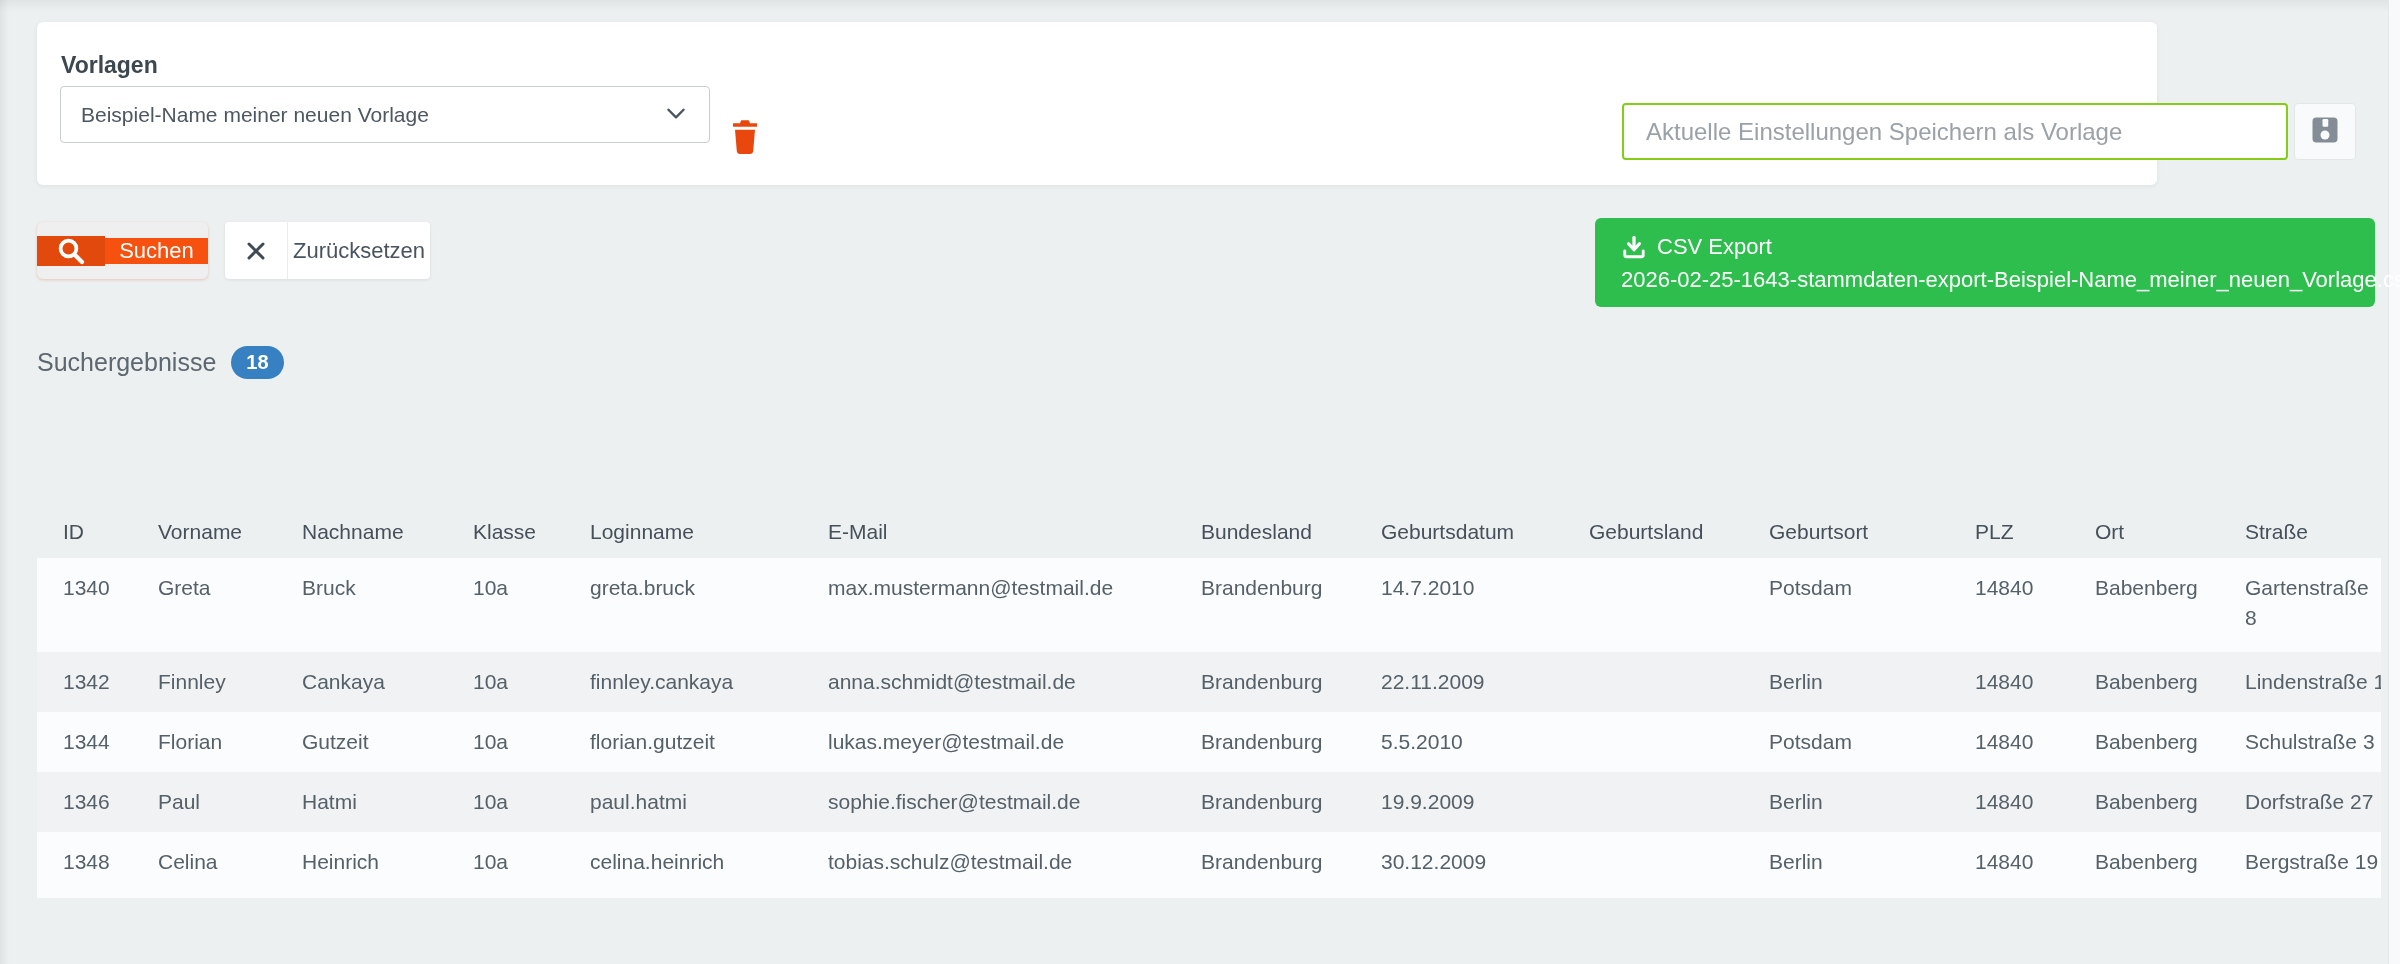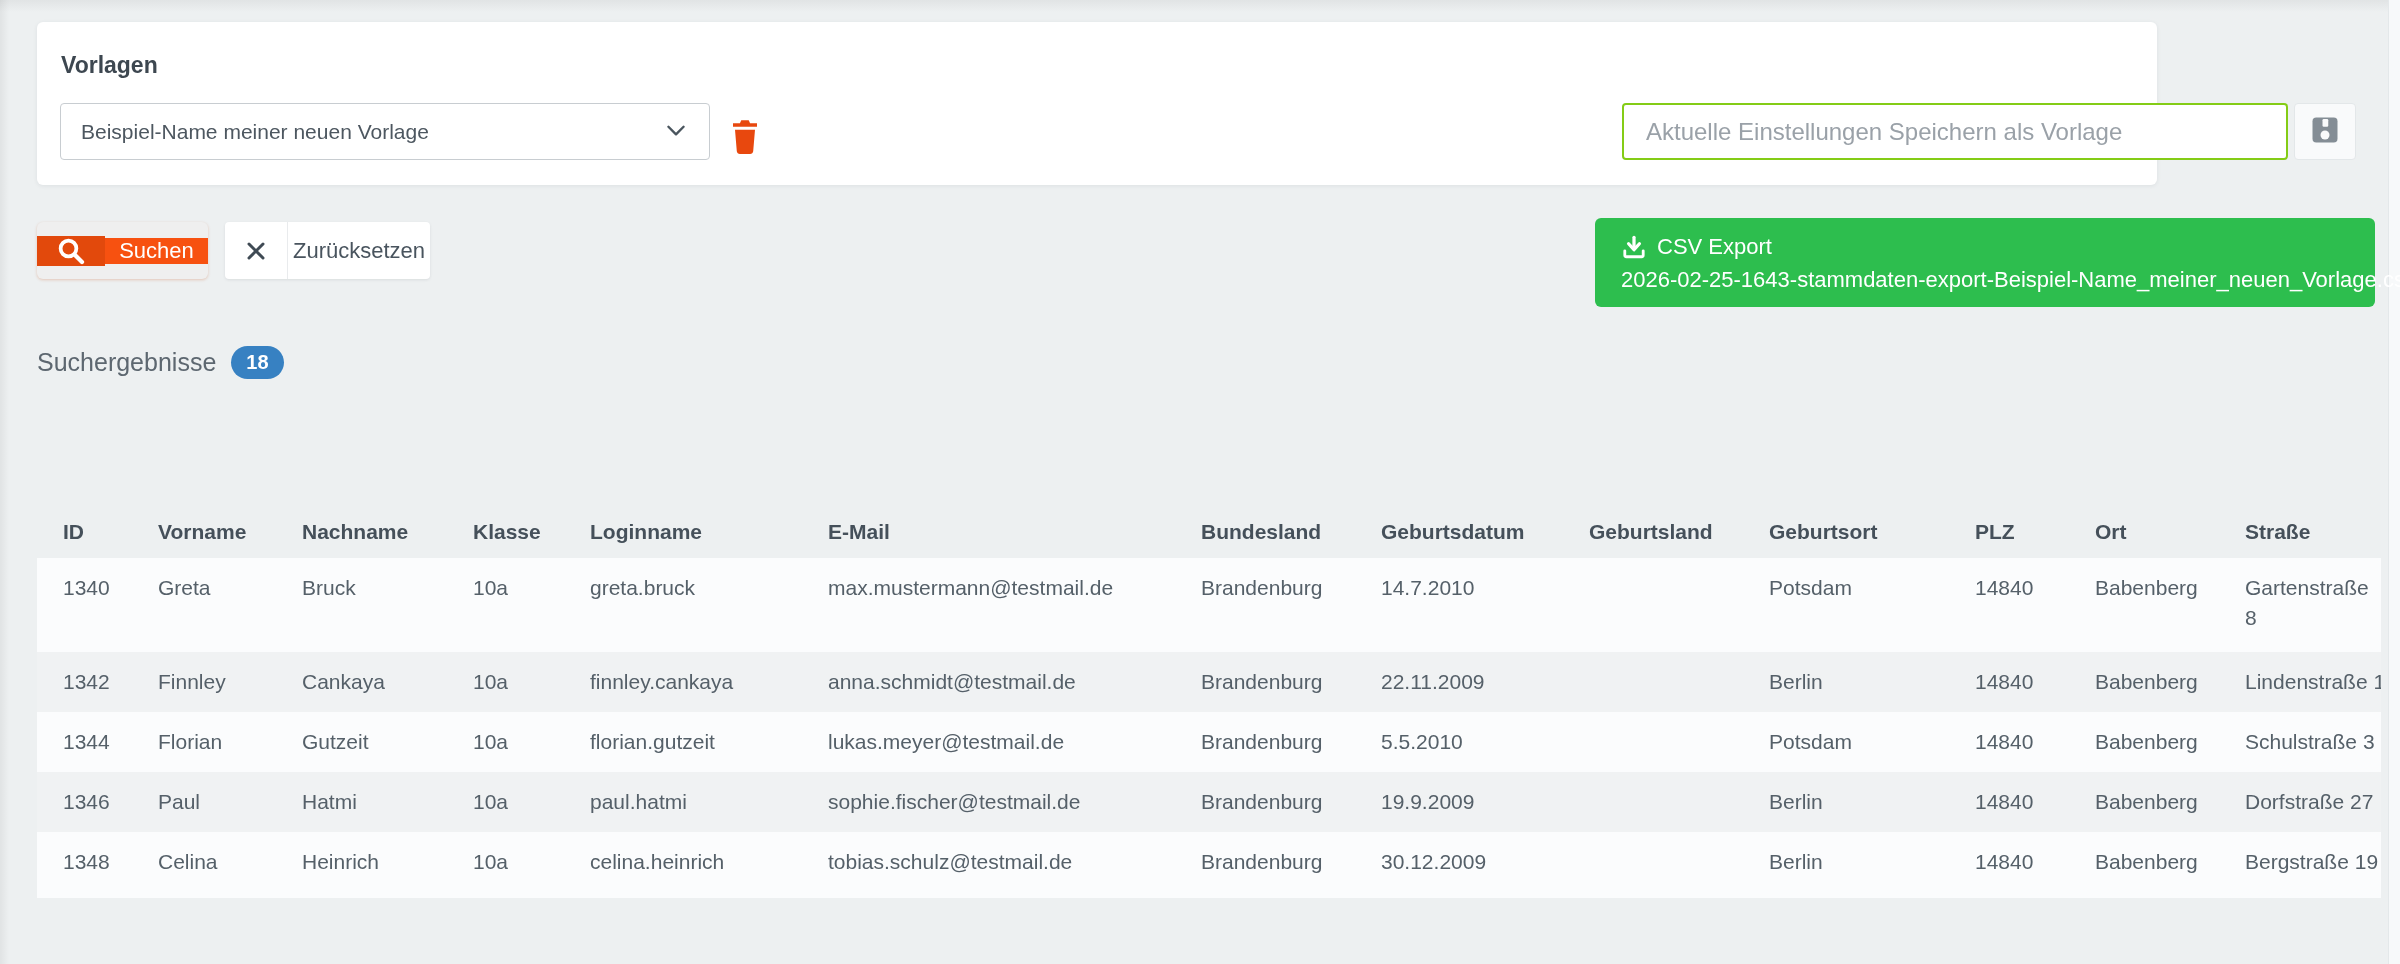"Beispiel-Name meiner neuen Vorlage" .tpl-select { top: 81px -> 64px }
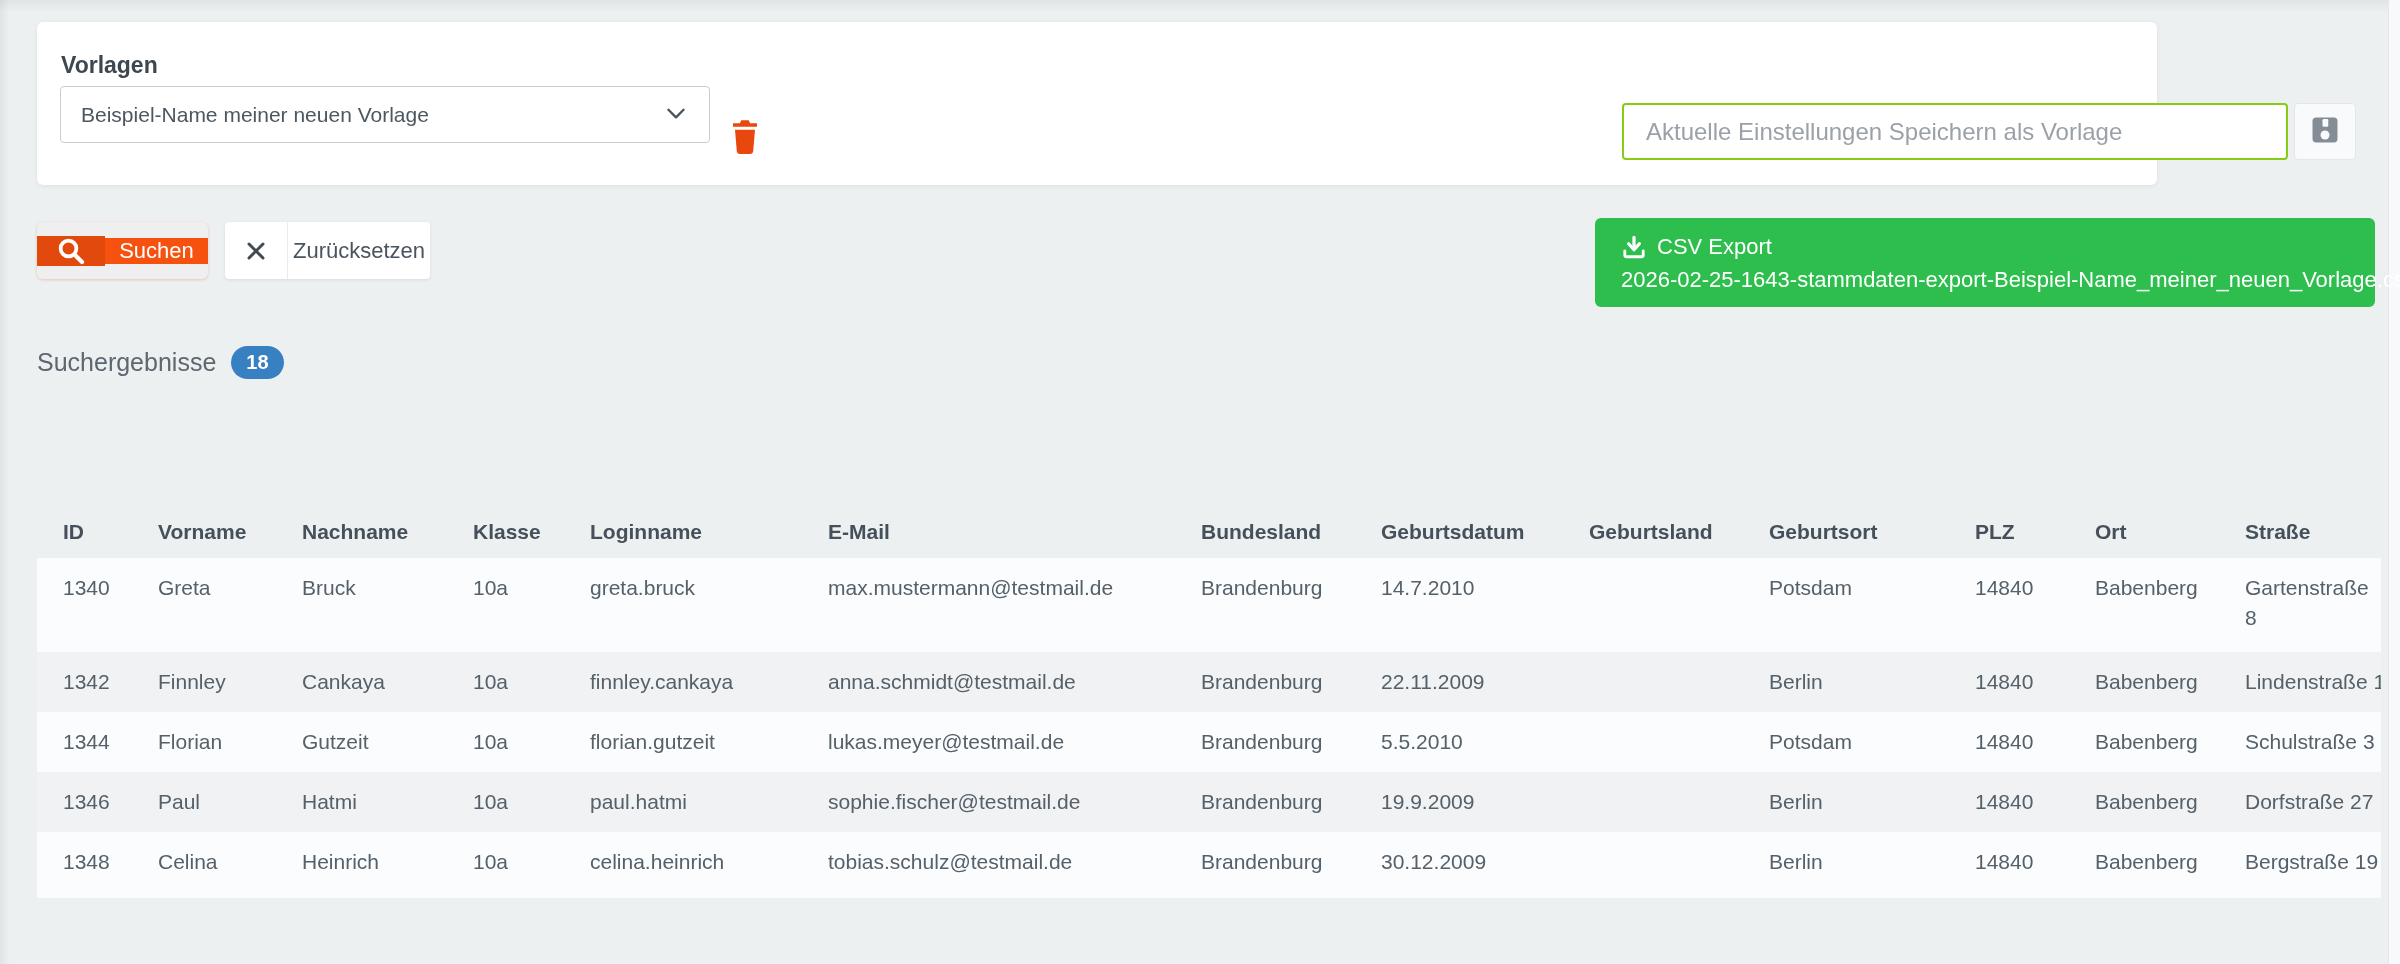"ID" table.results th { font-weight: bold -> normal }
